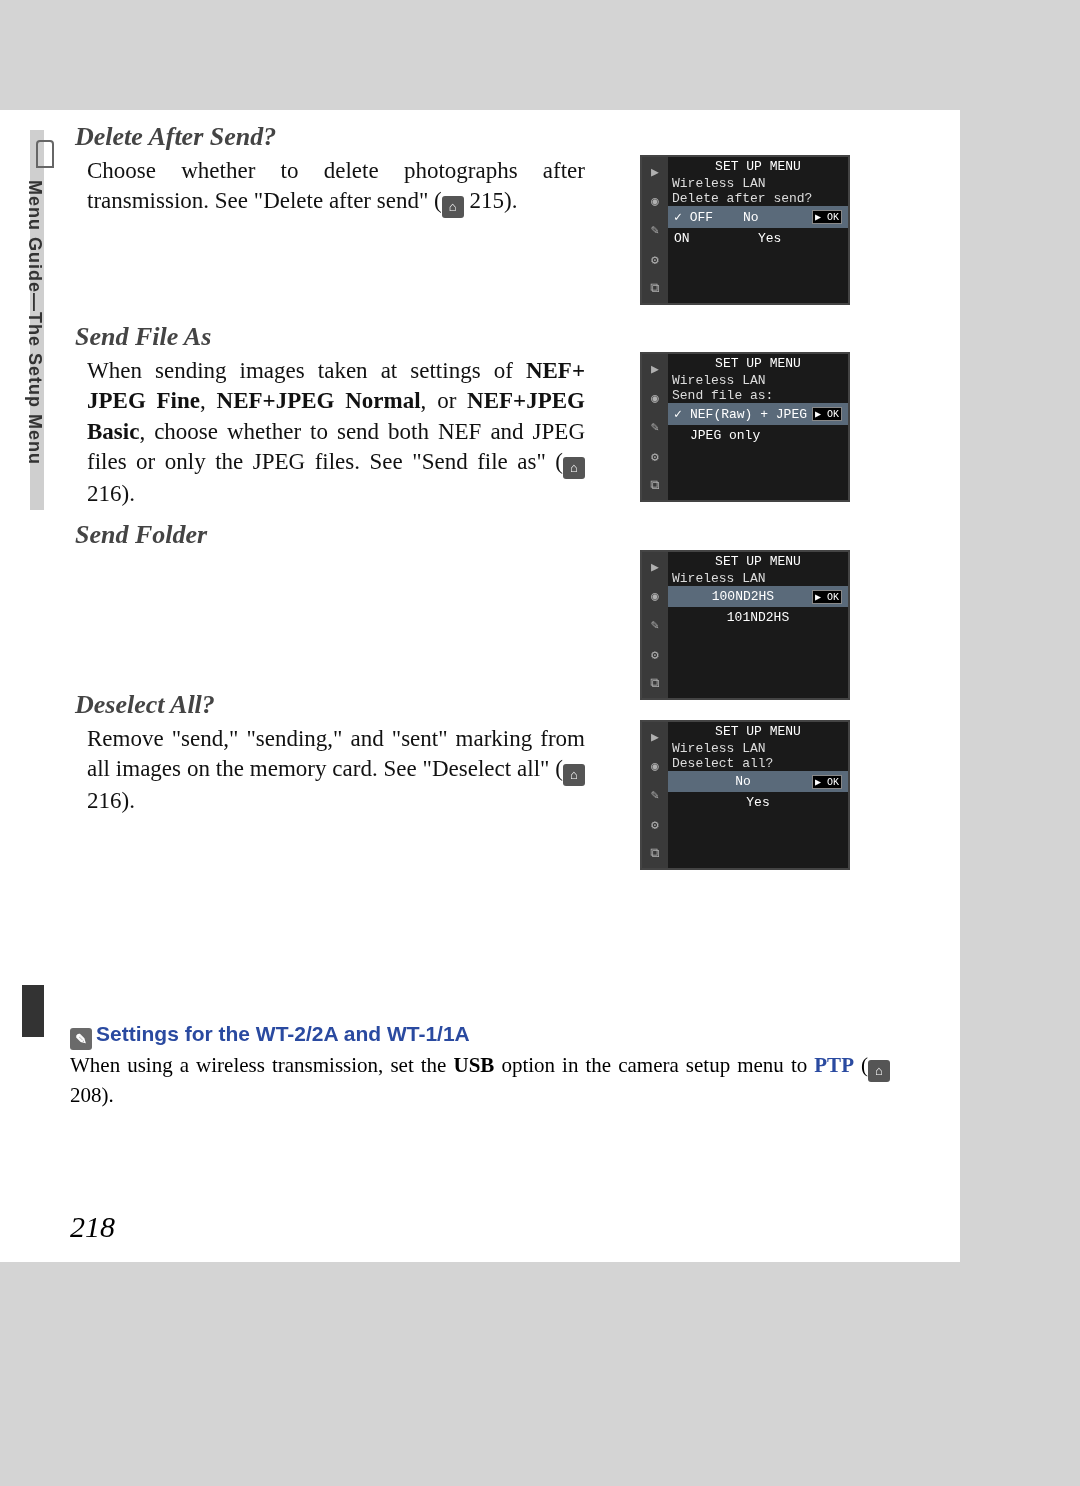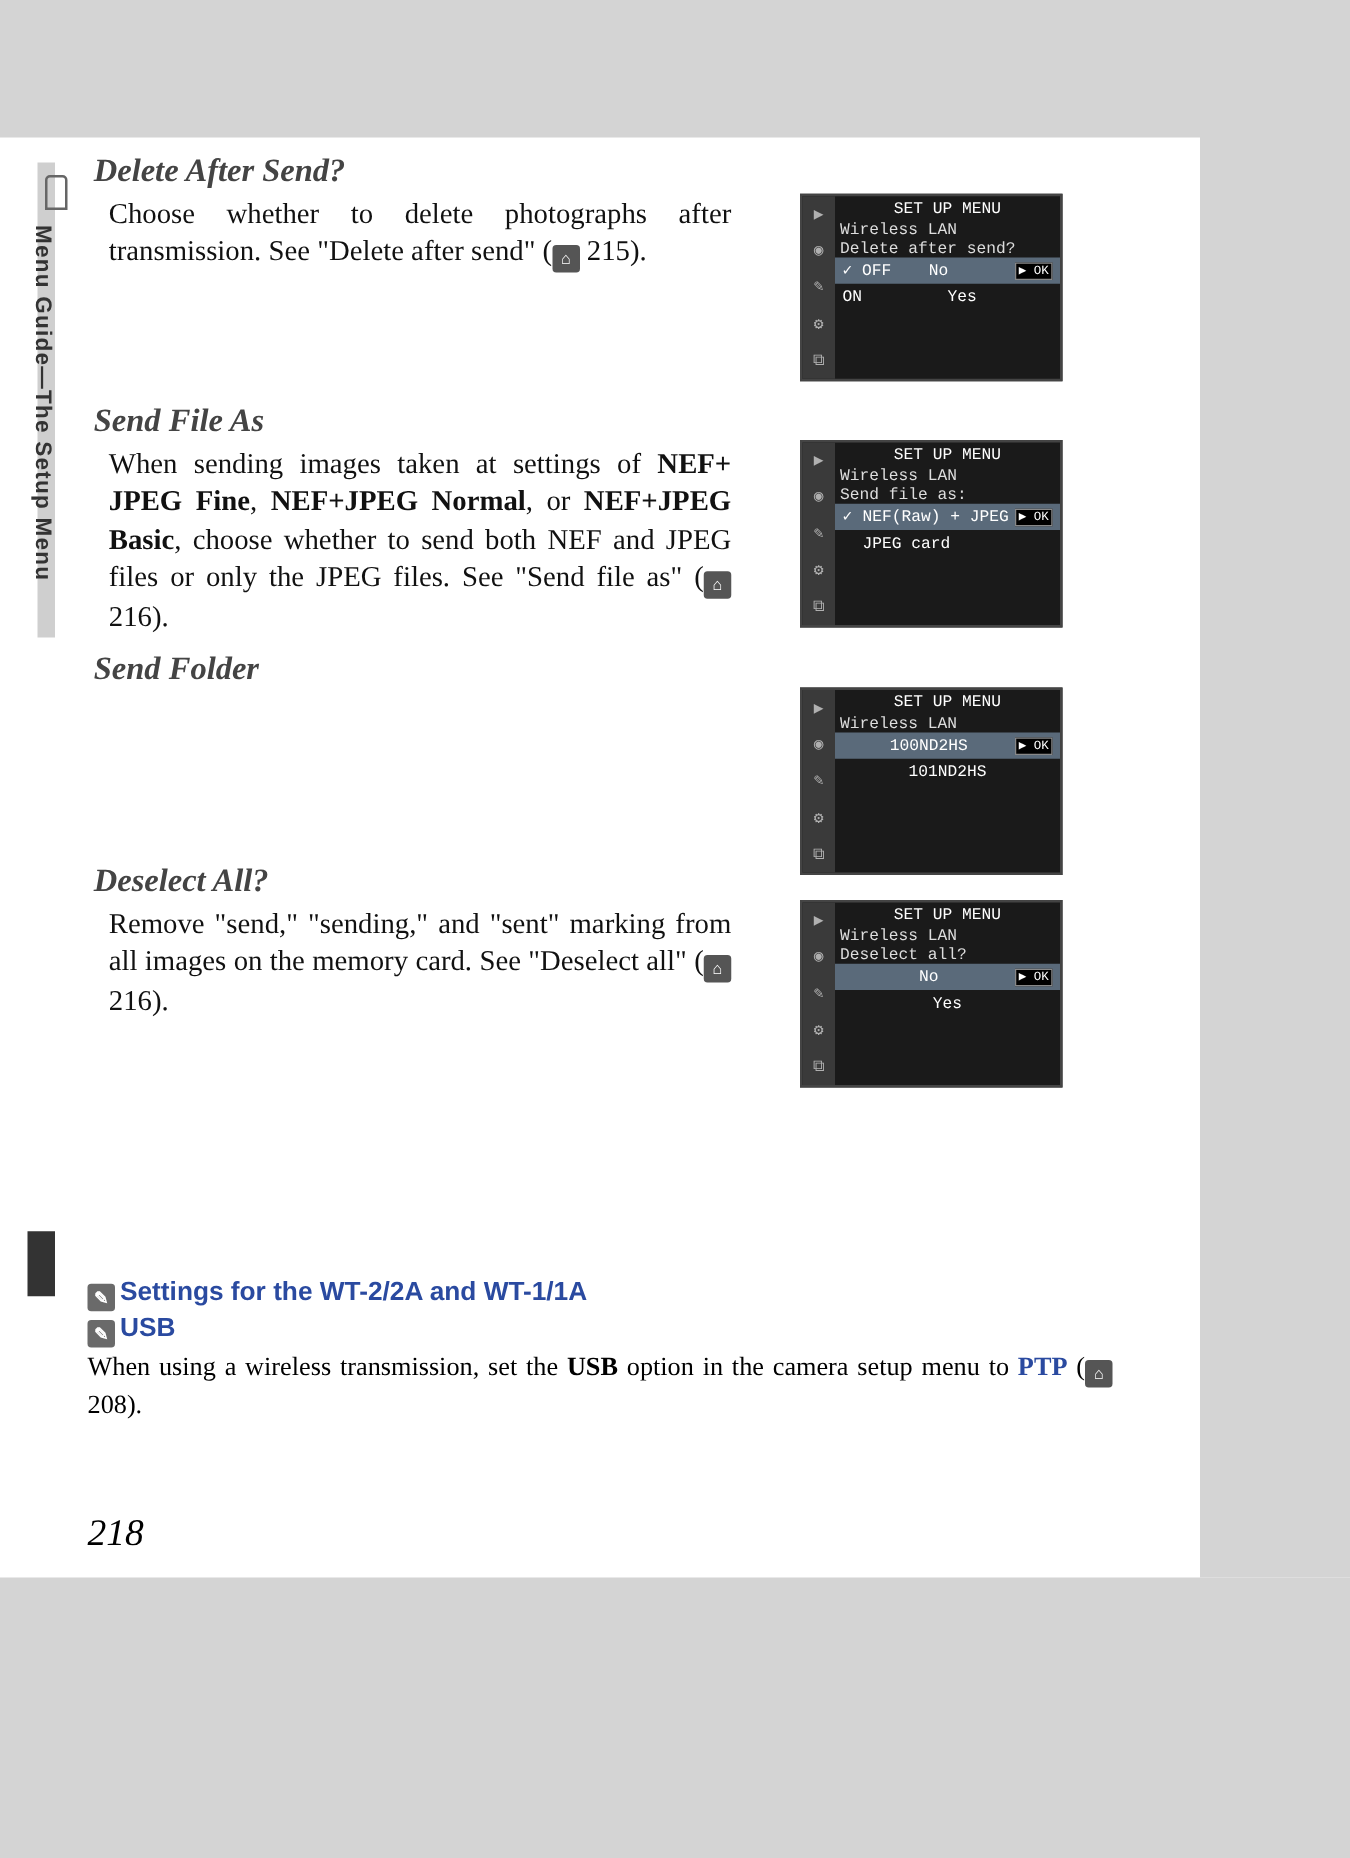"JPEG card" span.lbl { text: card -> only }
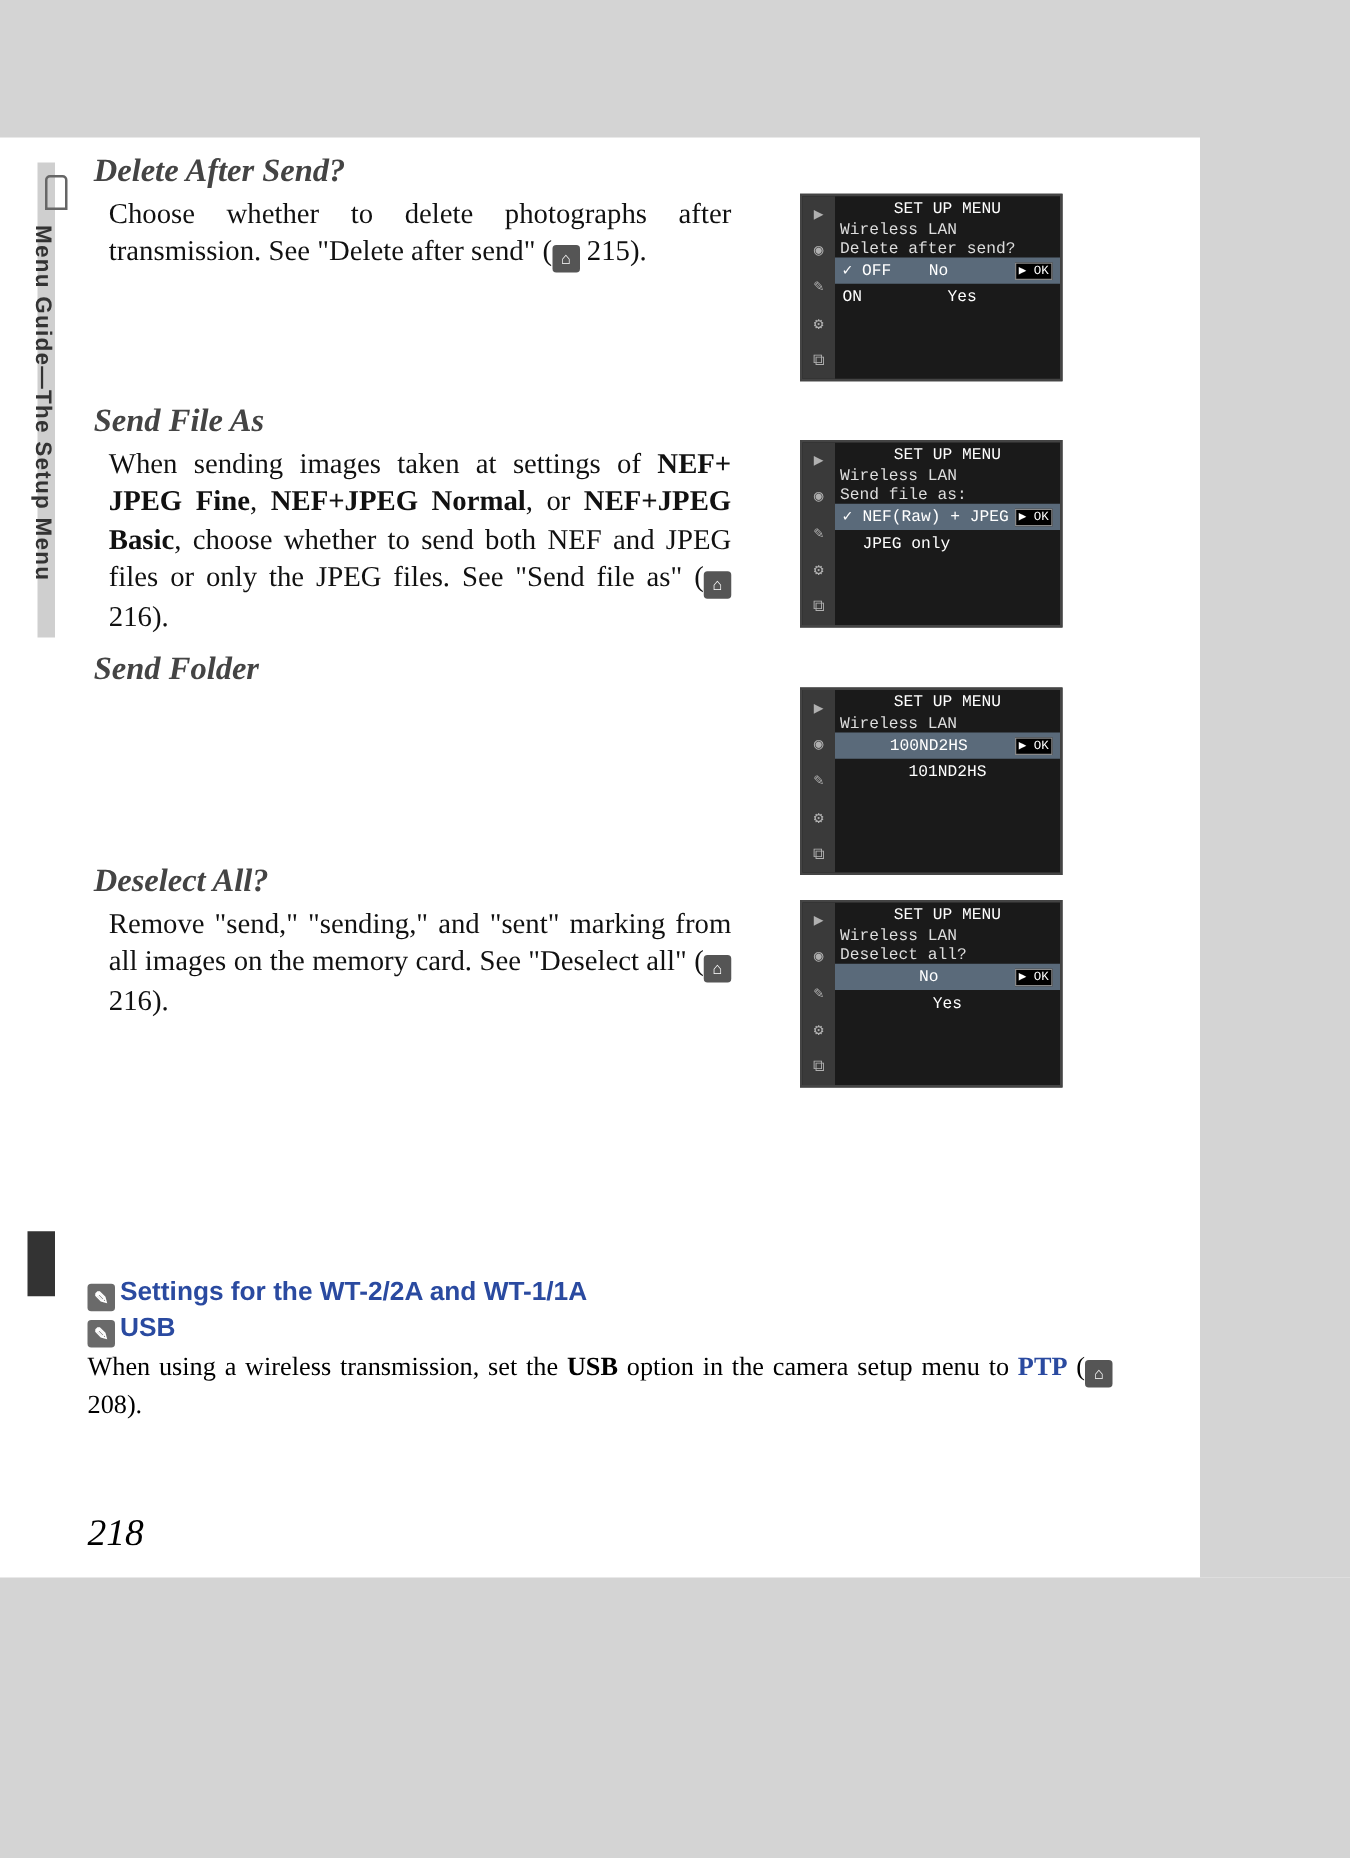"✎ USB" div.note-head { html: <div> <span>✎</span><span>USB</span> </div> -> none }
